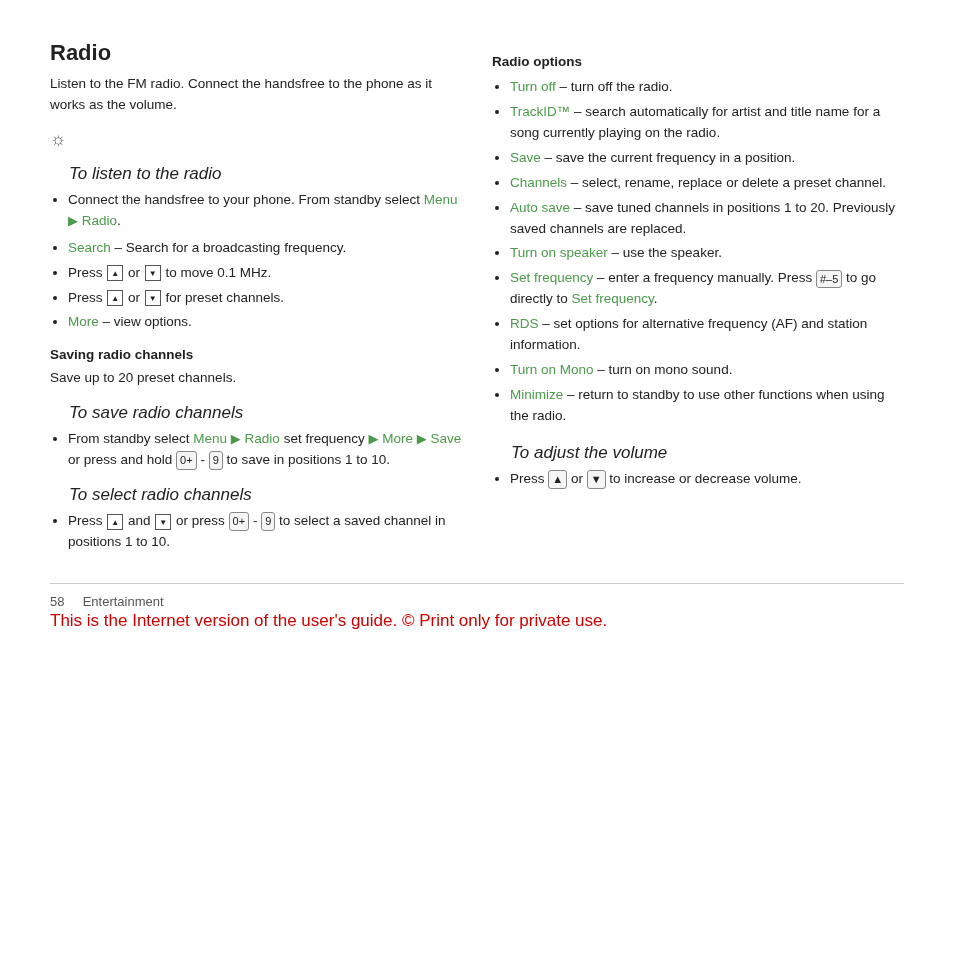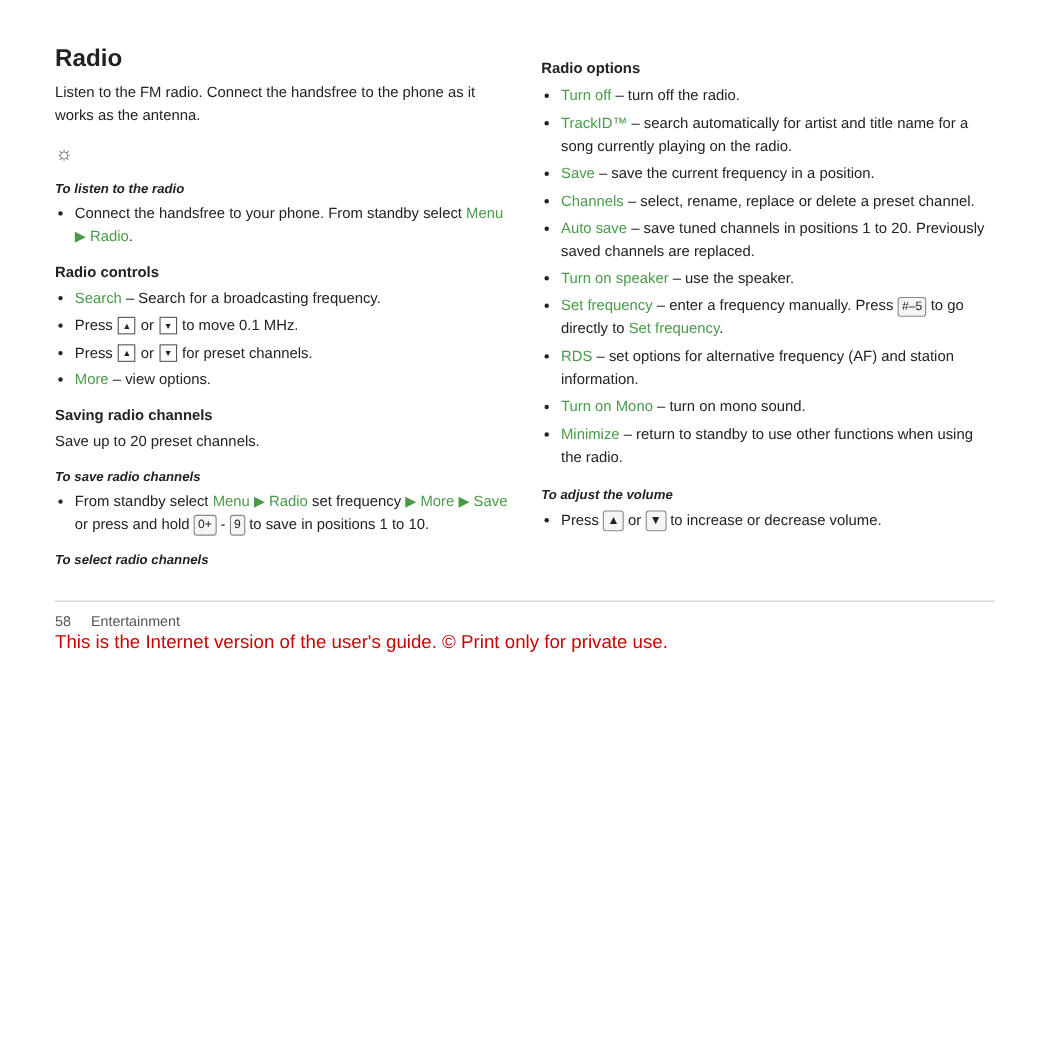"Listen to the FM radio." p { text: antenna -> volume }
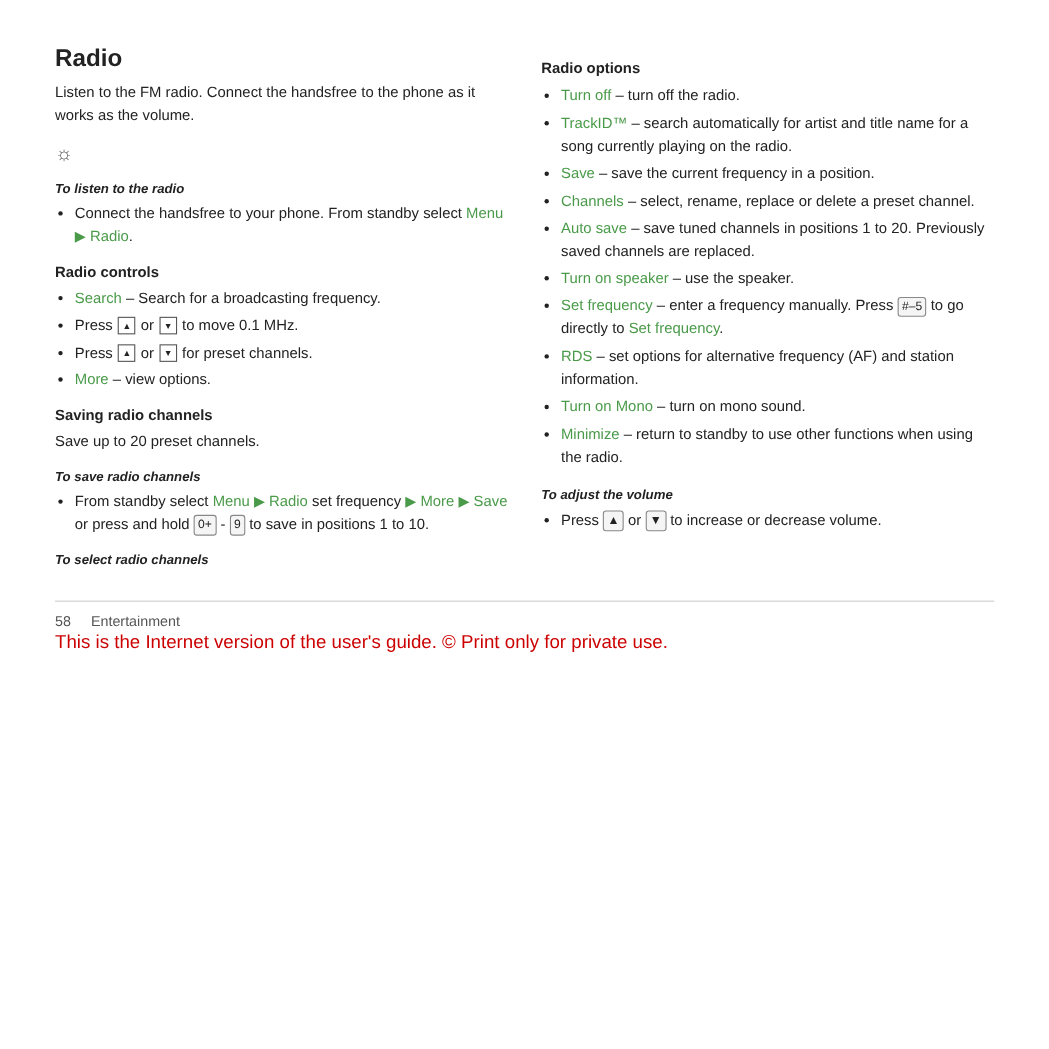"To listen to the radio" .section-title-italic { font-size: 12px -> 17px; font-weight: bold -> normal; margin-left: none -> 19px }
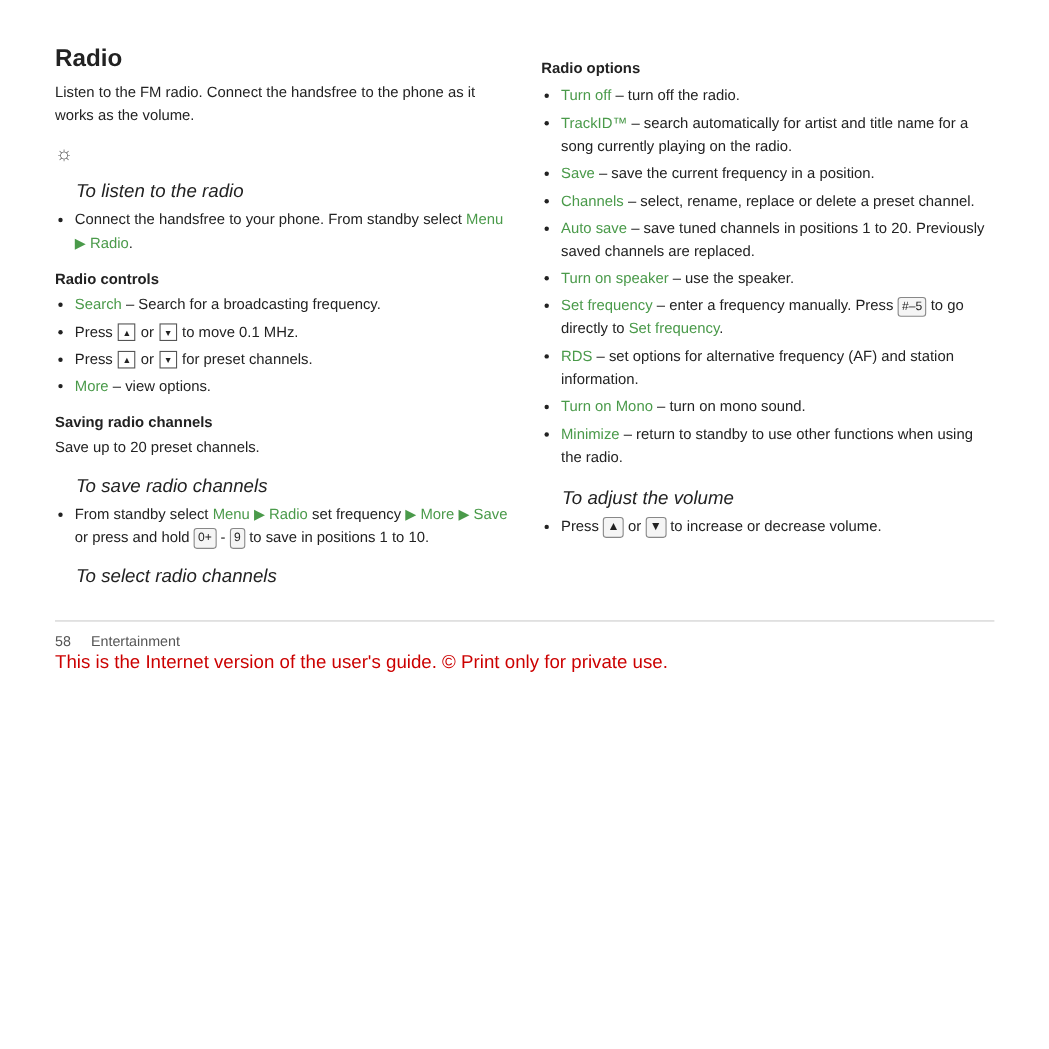"Radio controls" div.section-title-bold { html: <div> <span>Radio controls</span> </div> -> none }
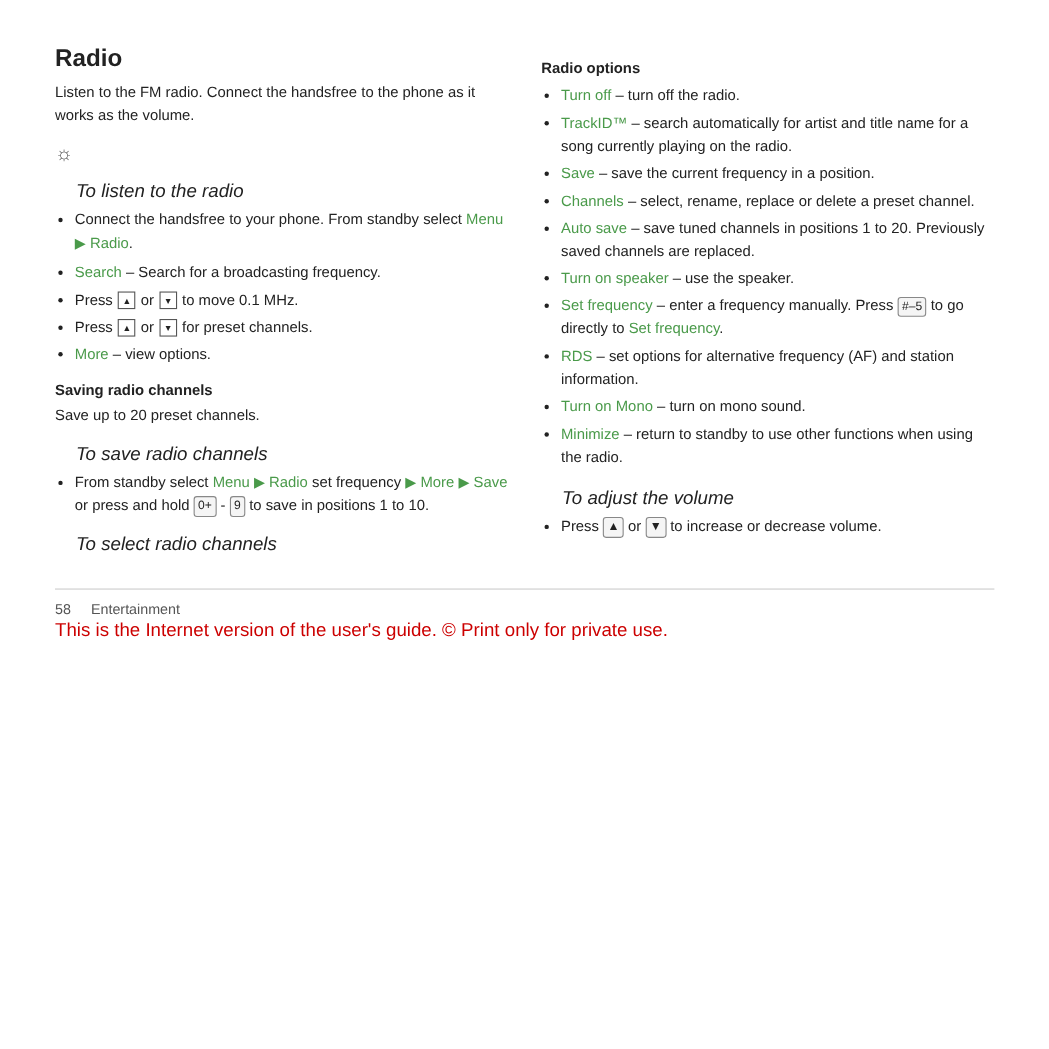"Press ▲ and ▼ or" ul { html: none -> <ul> <li> Press <span>▲</span> and <span>▼</span> or press <span>0+</span> - <span>9</span> to select a saved channel in positions 1 to 10. </li> </ul> }
